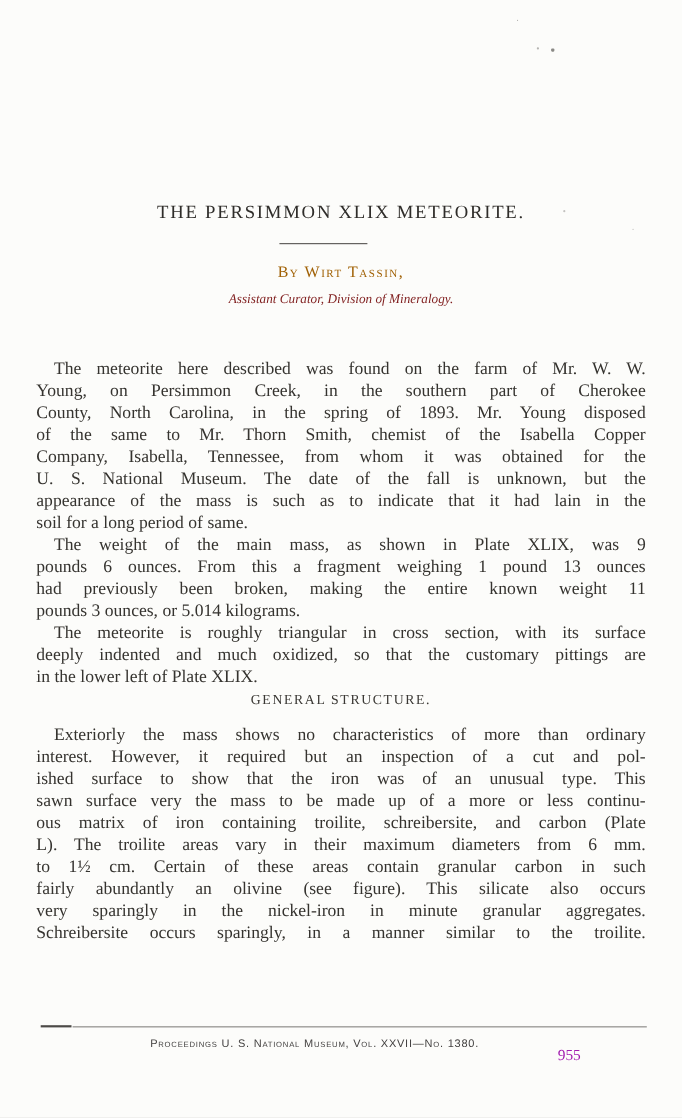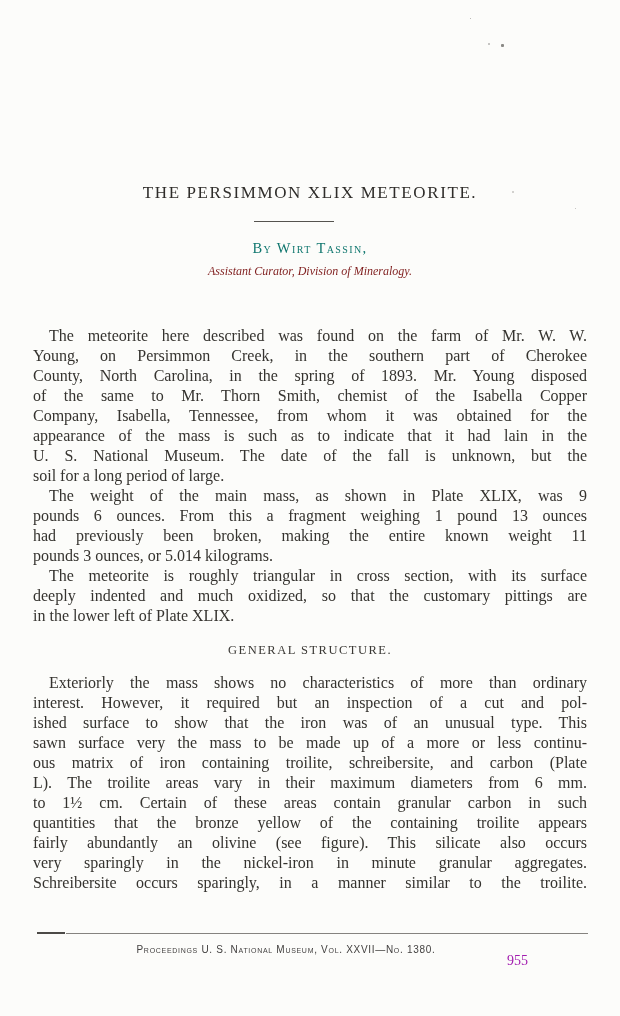"By Wirt Tassin," .byline { color: #0f766e -> #a16207 }
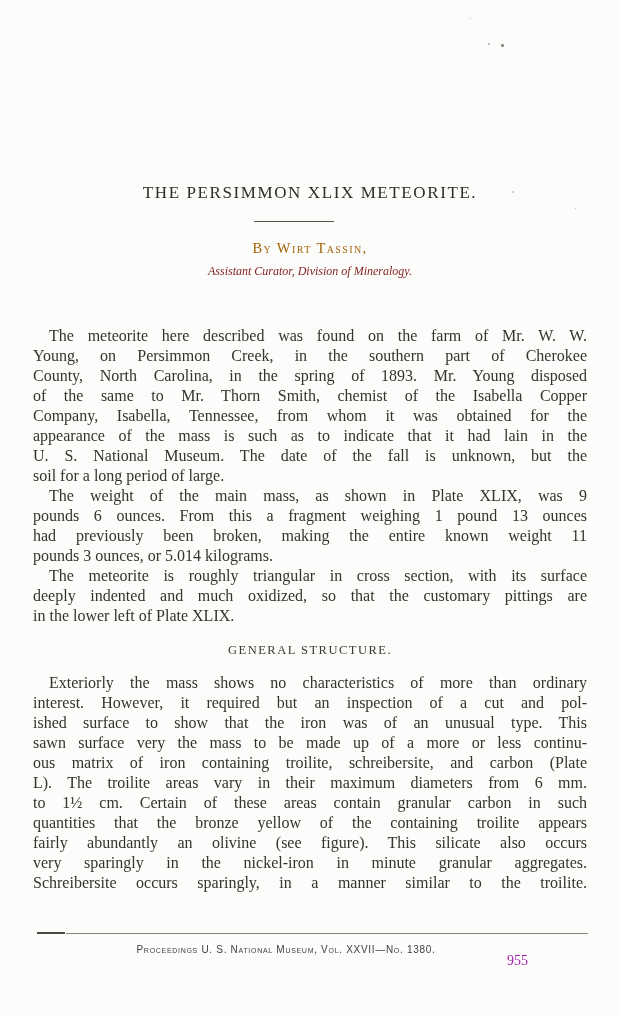"appearance of the mass is" div.line { order: before "U. S. National Museum. The" -> after "U. S. National Museum. The" }
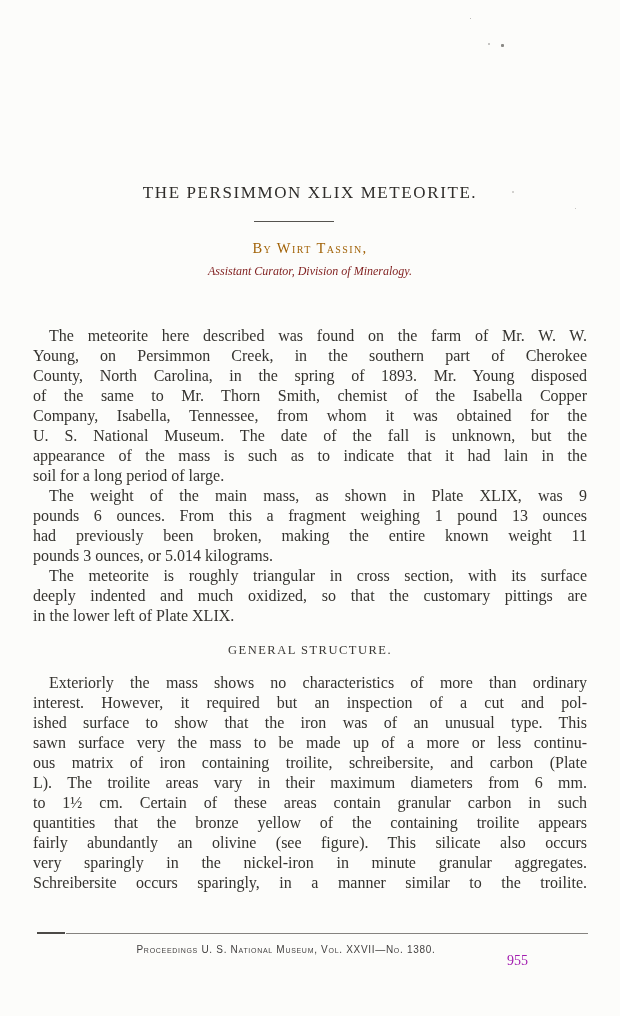"soil for a long period" div.line { text: large -> same }
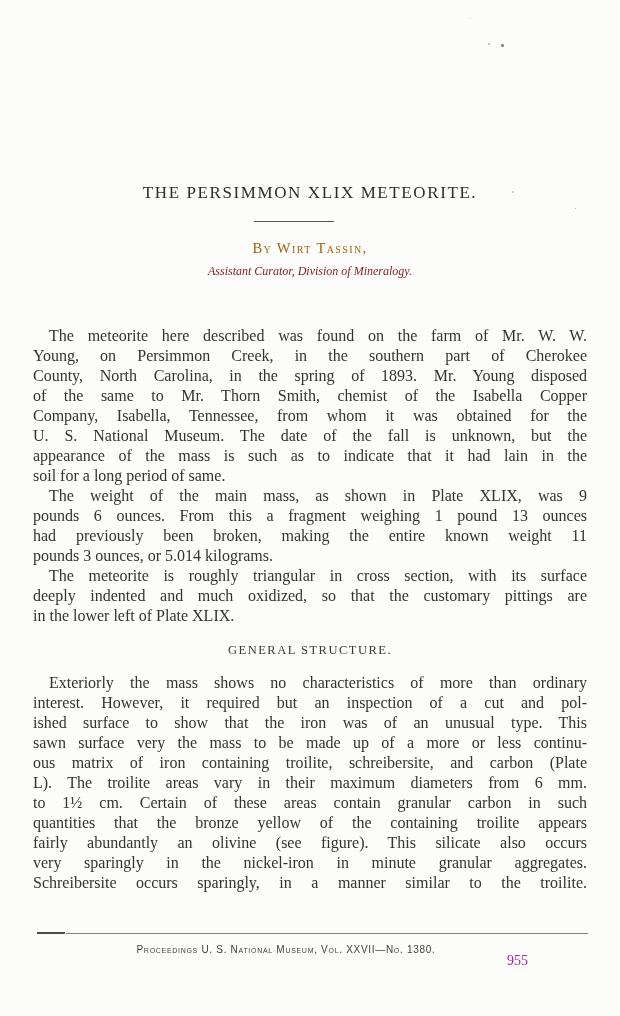"GENERAL STRUCTURE." .section-heading { margin-top: 14px -> 0 }
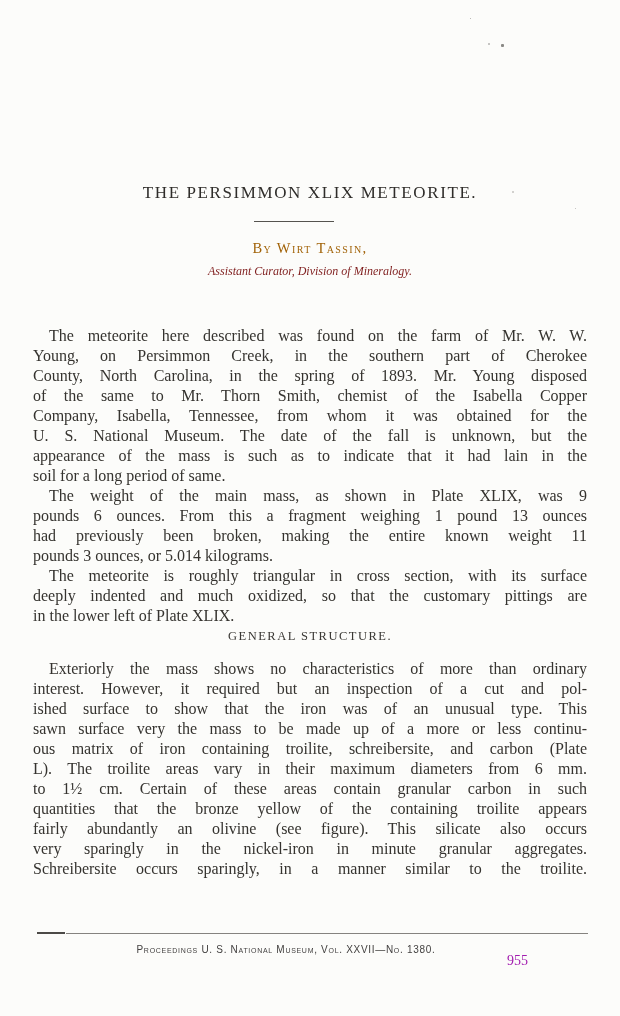"quantities that the bronze yellow" div.line { html: <div>quantities that the bronze yellow of the containing troilite appears</div> -> none }
